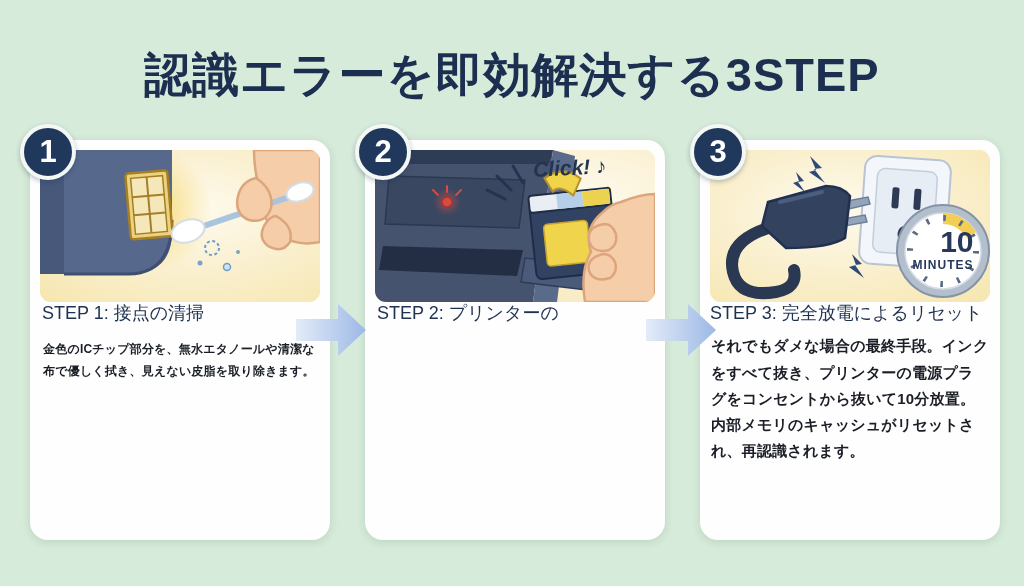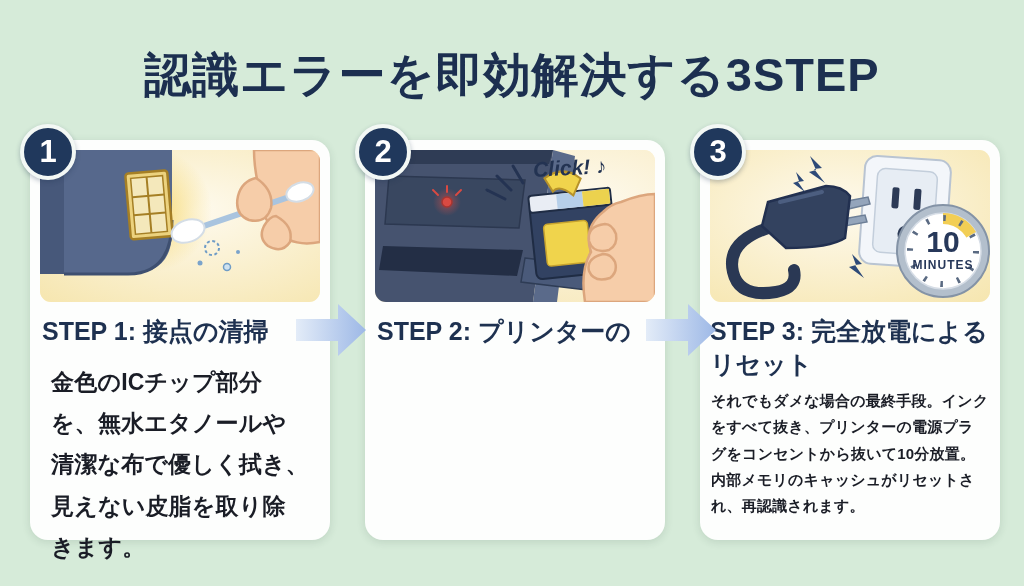"10" .timer-label { text-align: center -> right }
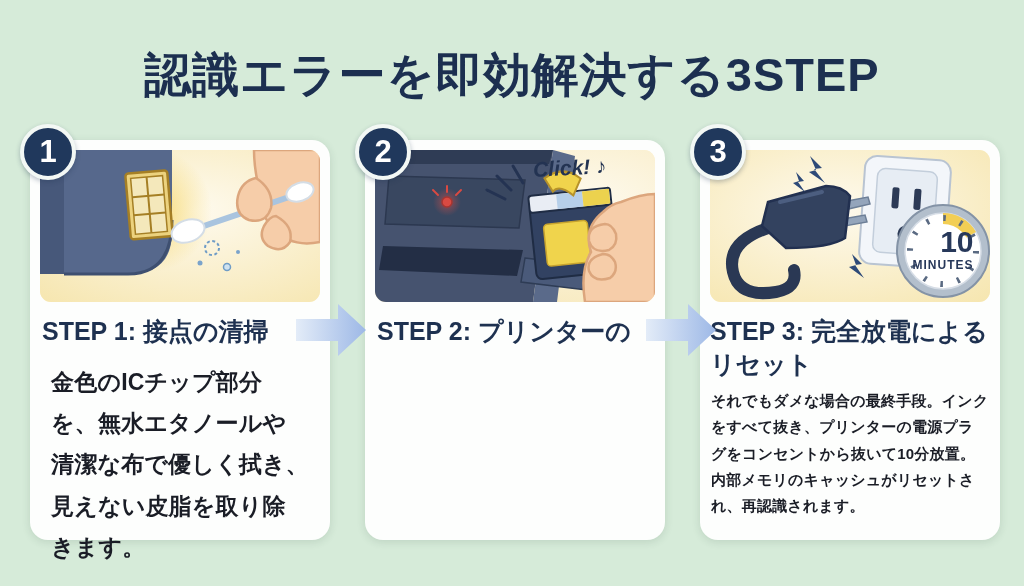"STEP 1: 接点の清掃" .step-heading { font-size: 25px -> 18px; font-weight: 700 -> 400; margin-top: 13px -> none }
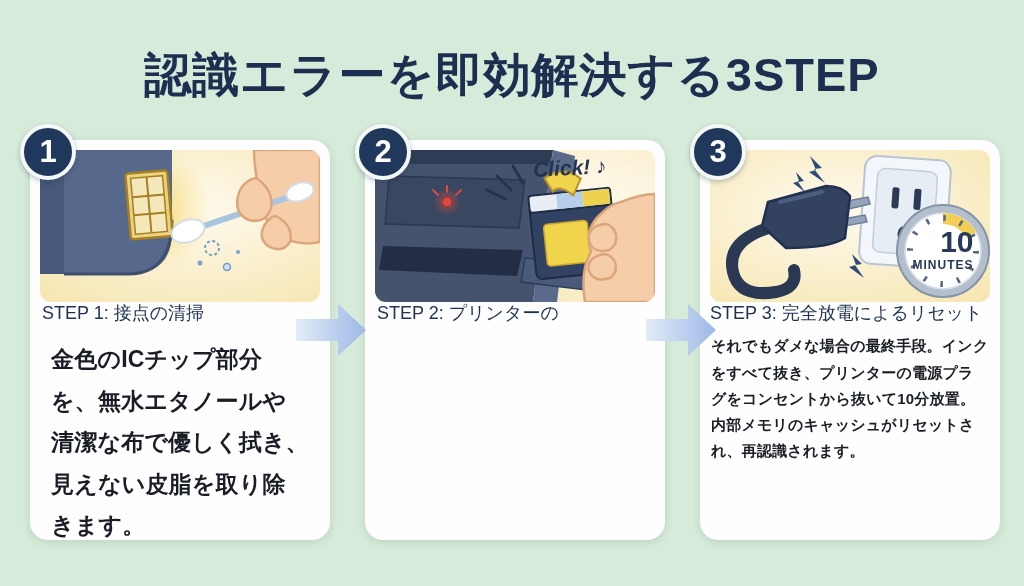"金色のICチップ部分を、無水エタノールや清潔な布で優しく拭き、見えない皮脂を取り" .step-body { font-size: 23px -> 12px; padding: 0 21px -> 0 13px }
